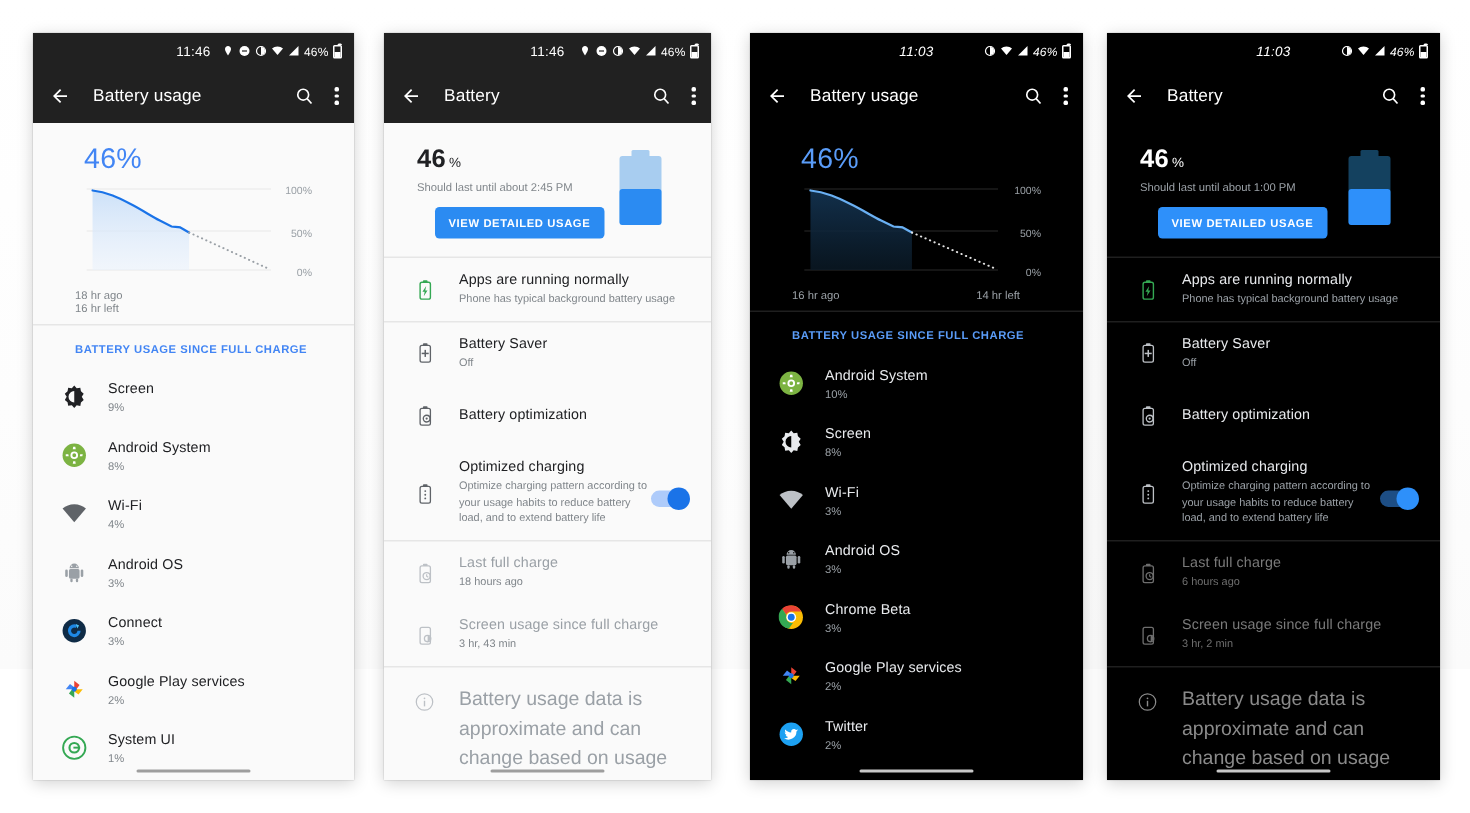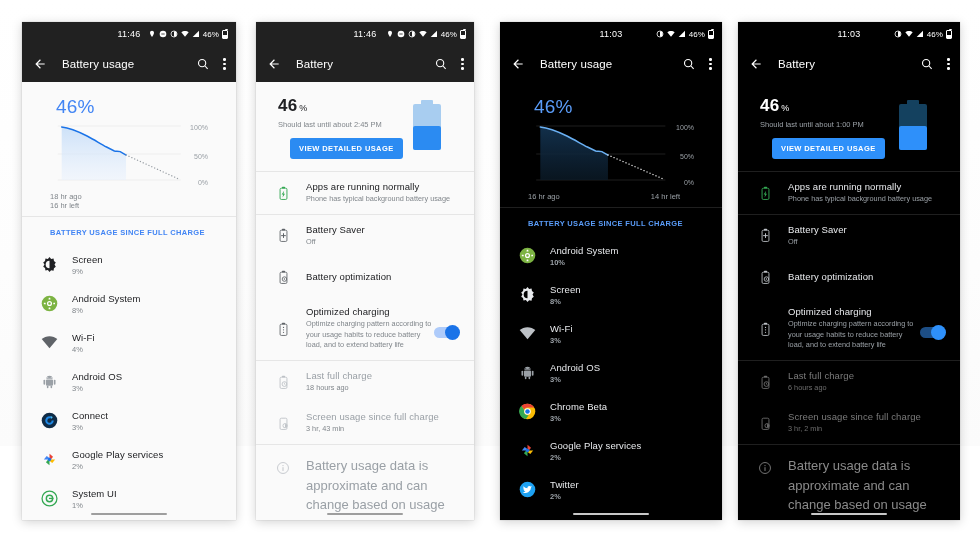"11:03" .dark .statusbar { font-style: none -> italic }
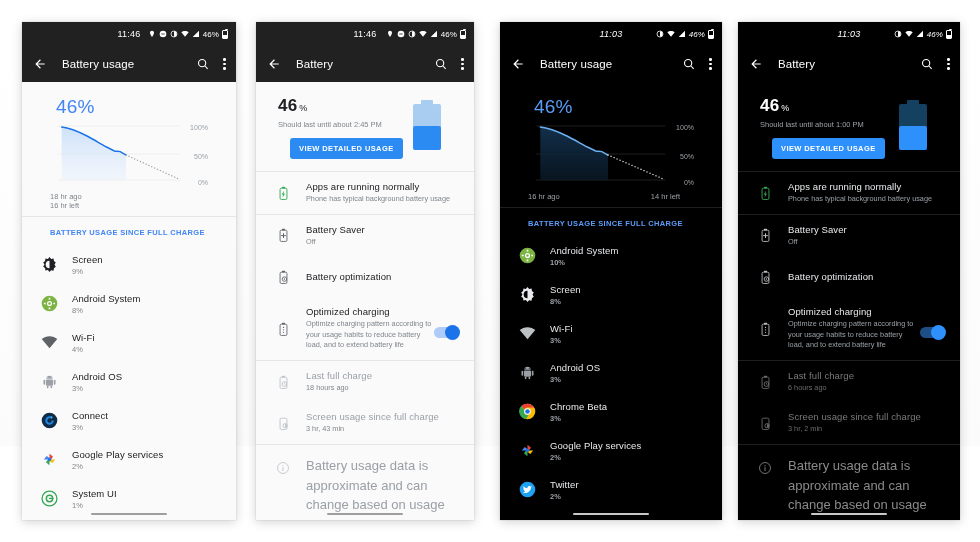"10%" .dark .app-pct { font-weight: bold -> none }
